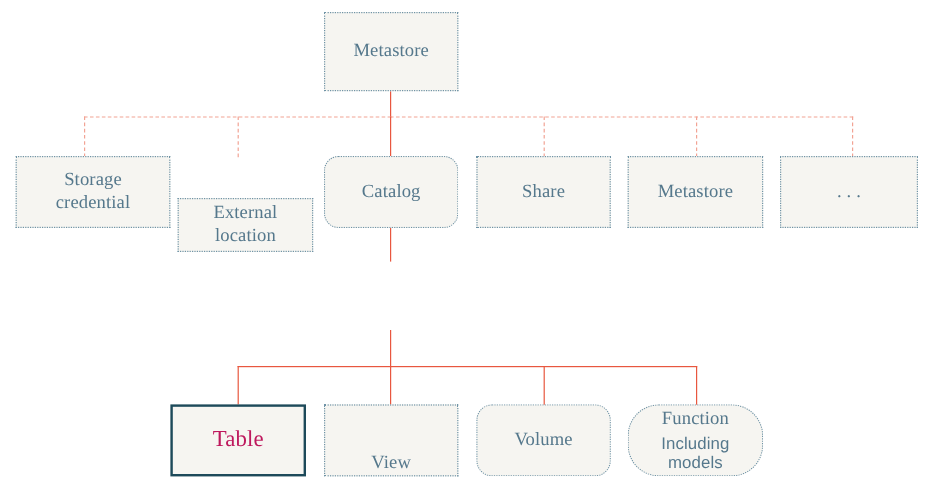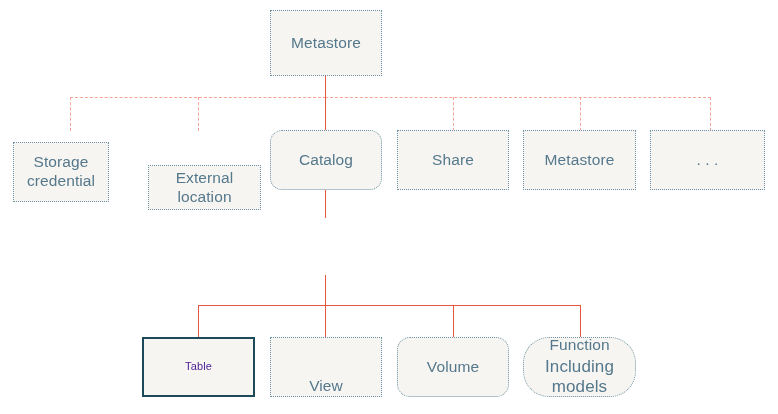"Metastore" .node .label { font-family: none -> Liberation Serif, serif }
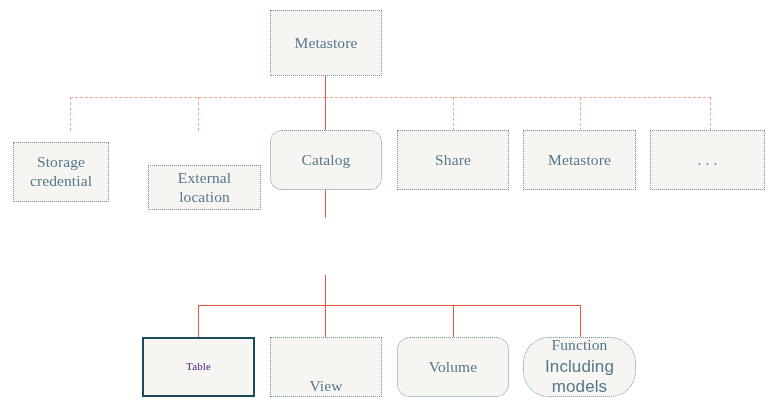"Storage" div.node { top: 142px -> 130px; width: 96px -> 129px }
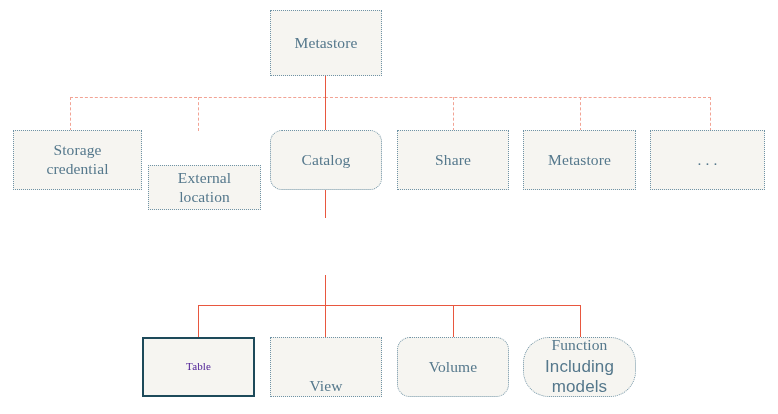"Table" .node.selected { color: #4c1d95 -> #be185d; font-size: 11px -> 19px }
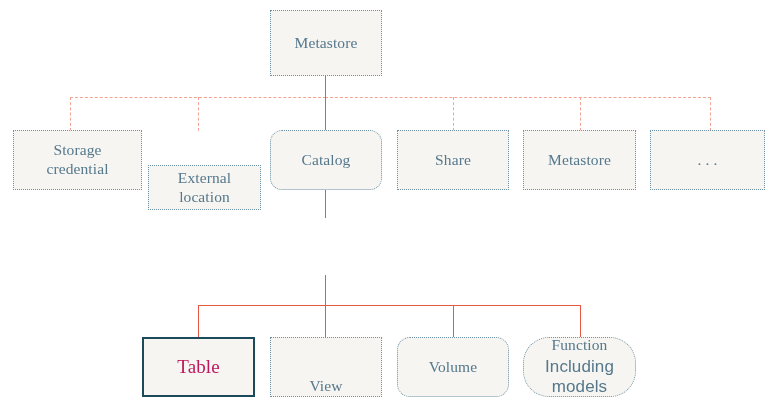"Including" .node .sublabel { font-size: 17px -> 14px }
